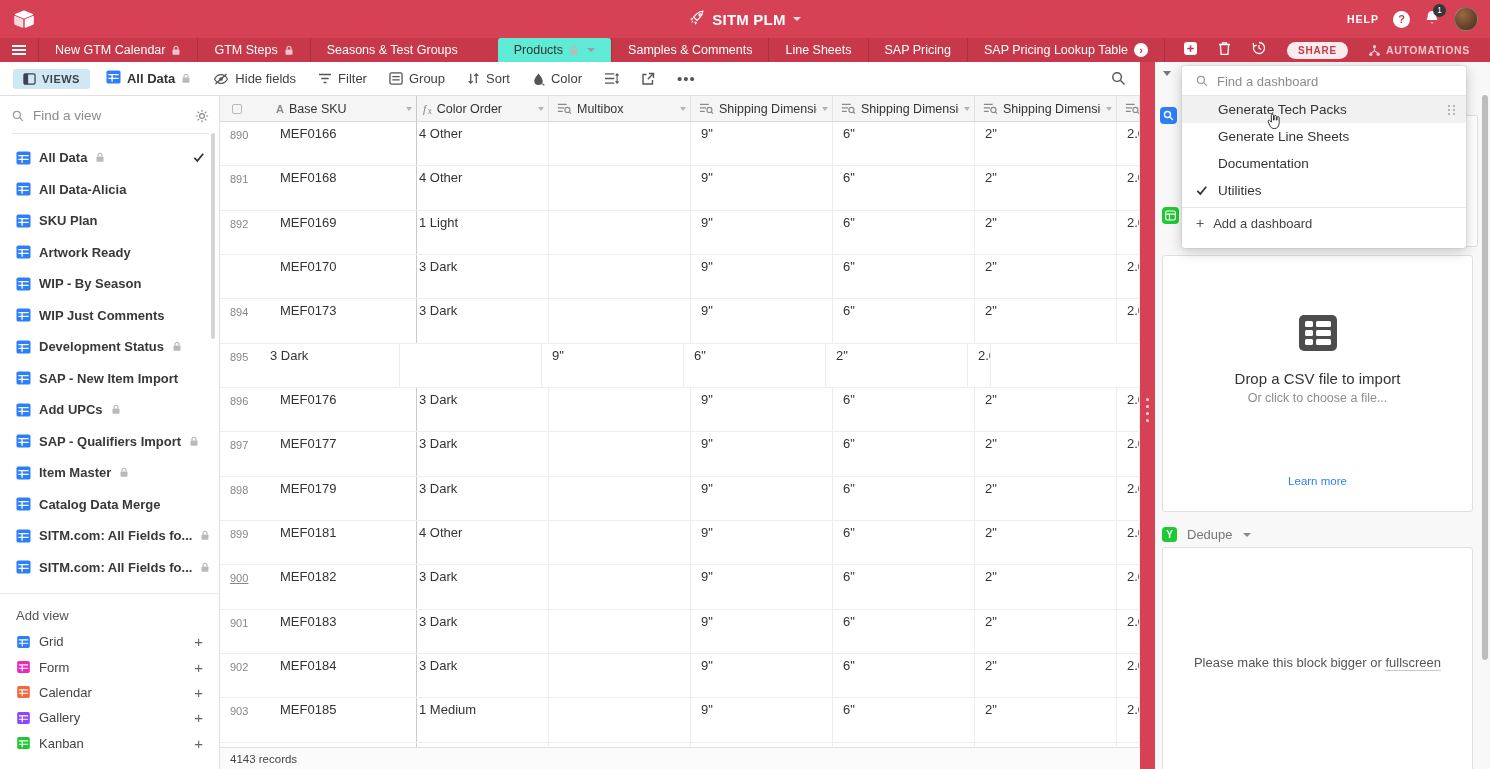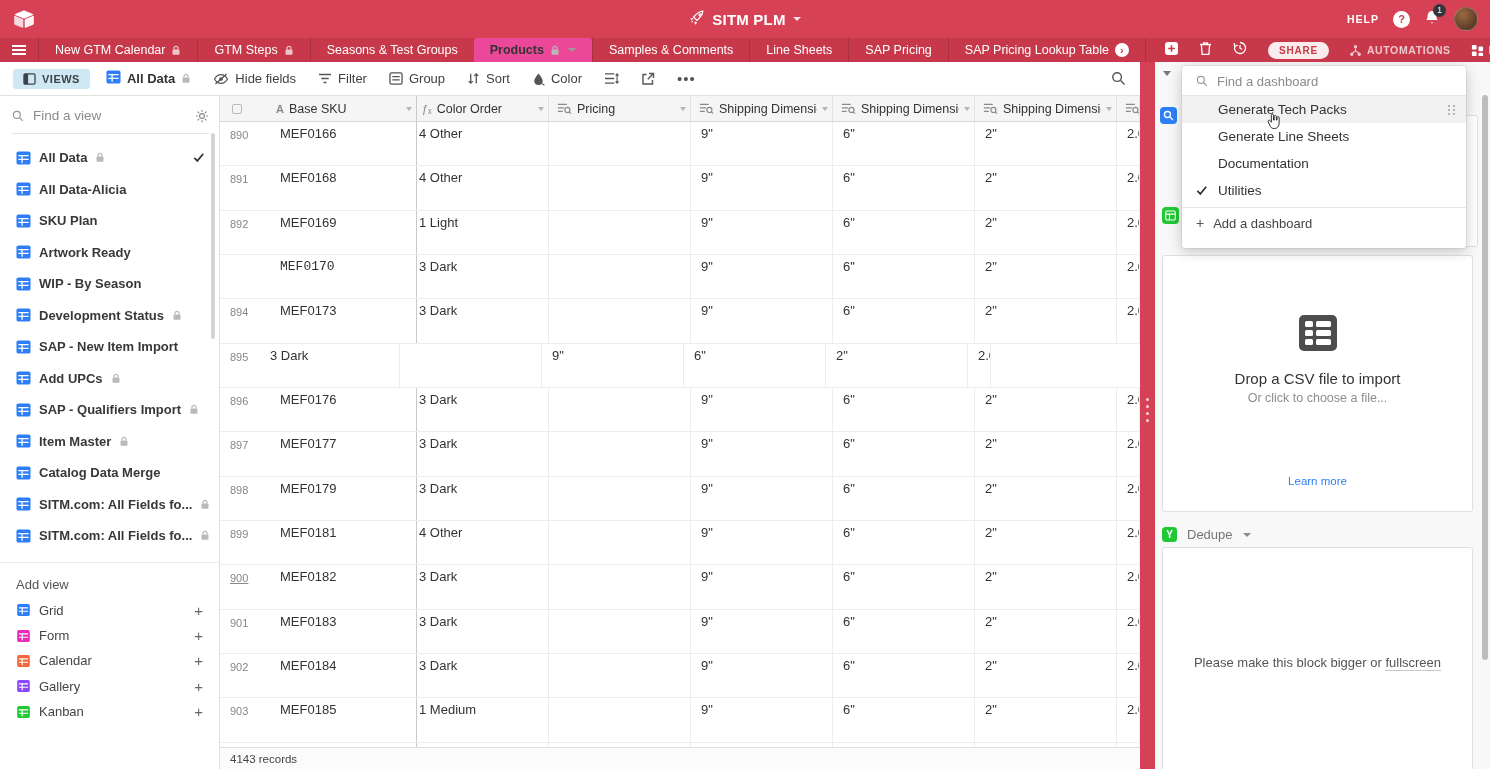"Products" .tab.active { background: #ec4899 -> #5eead4; font-weight: bold -> normal; margin-left: none -> 24px }
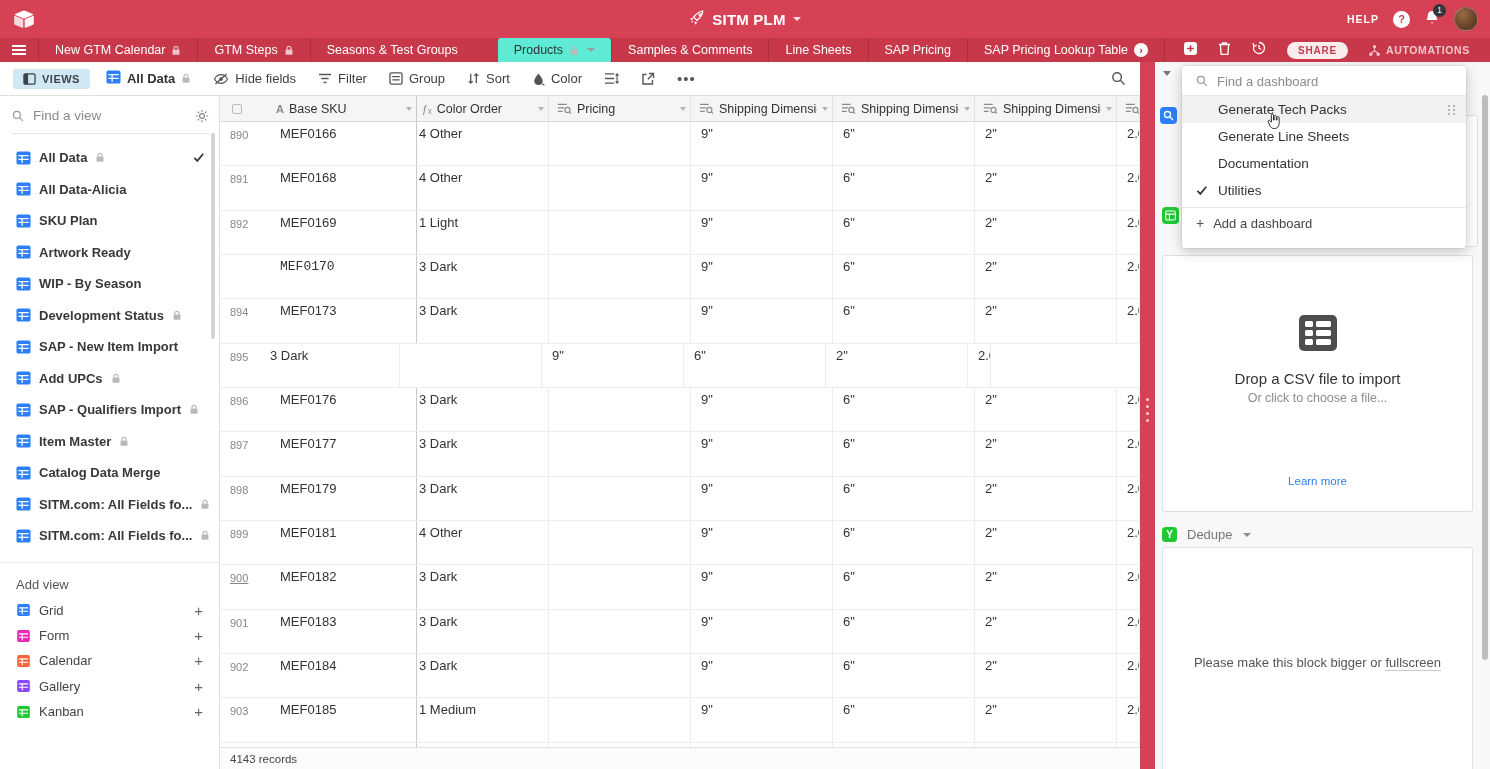"Pricing" span.glabel { text: Pricing -> Multibox }
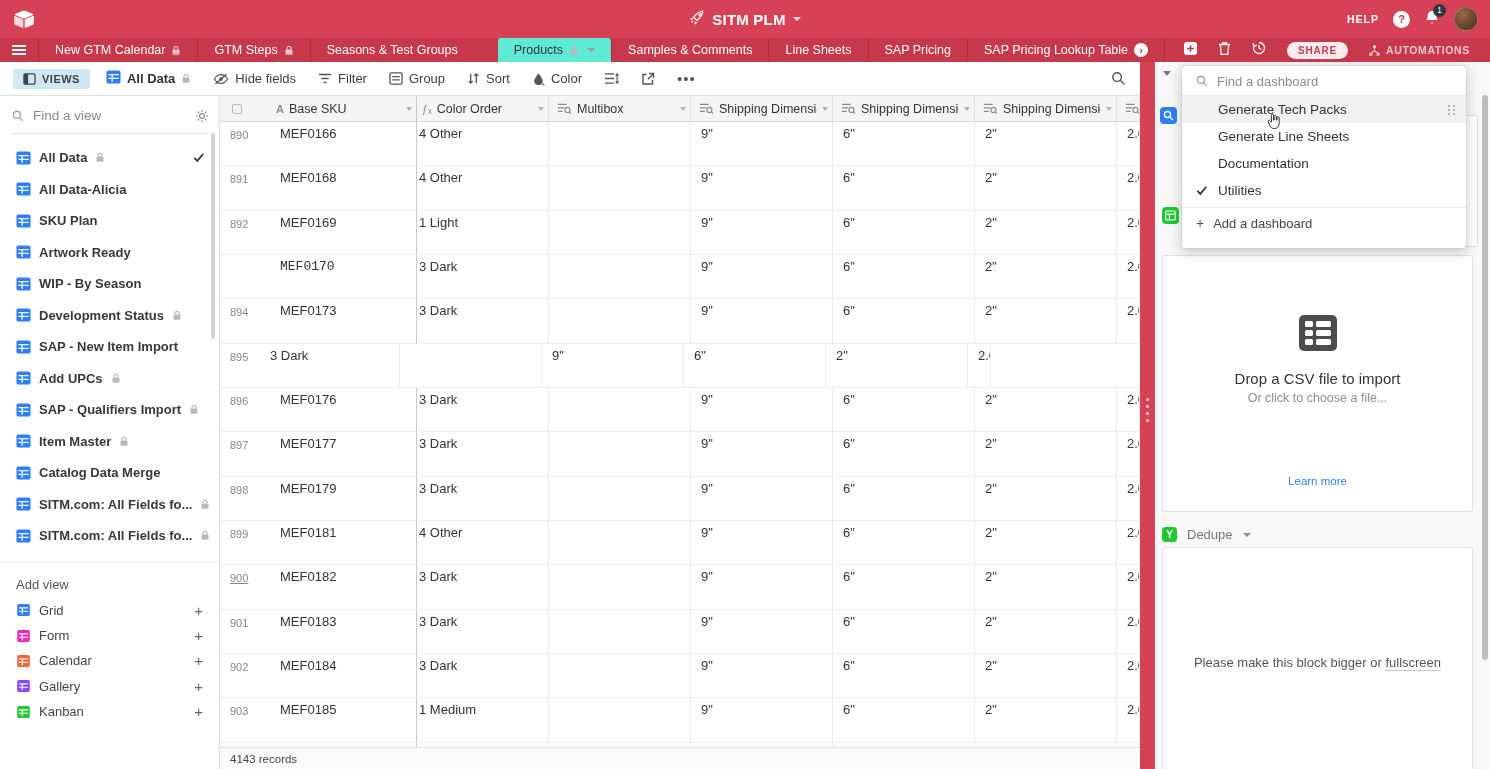"MEF0170" div.g-cell { font-family: Liberation Mono, monospace -> none }
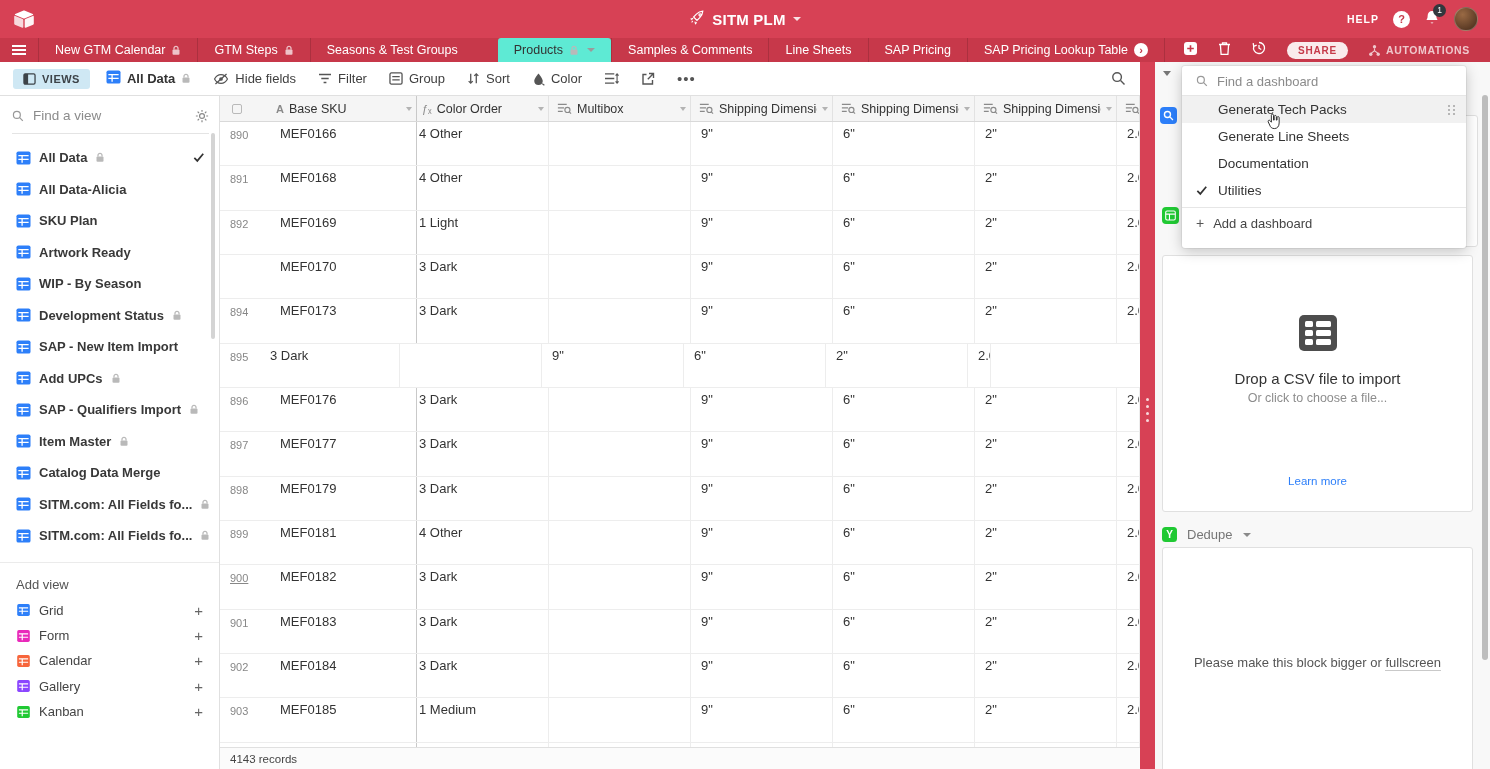"WIP Just Comments" div.view-row { html: none -> <div> <span> <svg> <rect></rect> <path></path> </svg> </span> <span>WIP Just Comments</span> <span></span> </div> }
